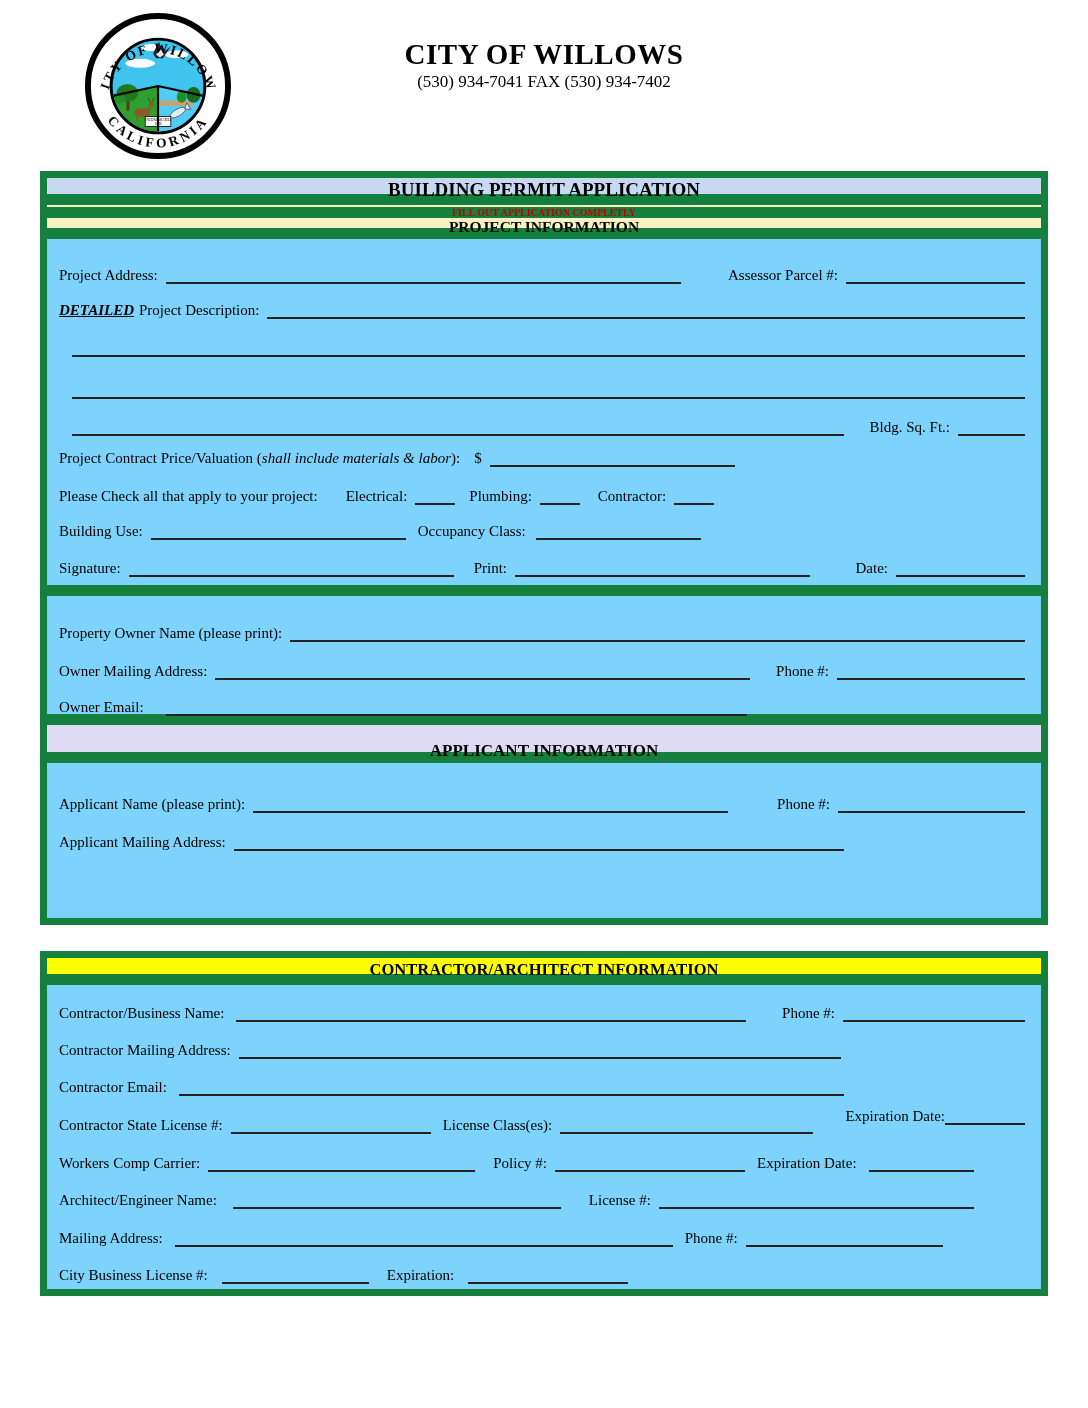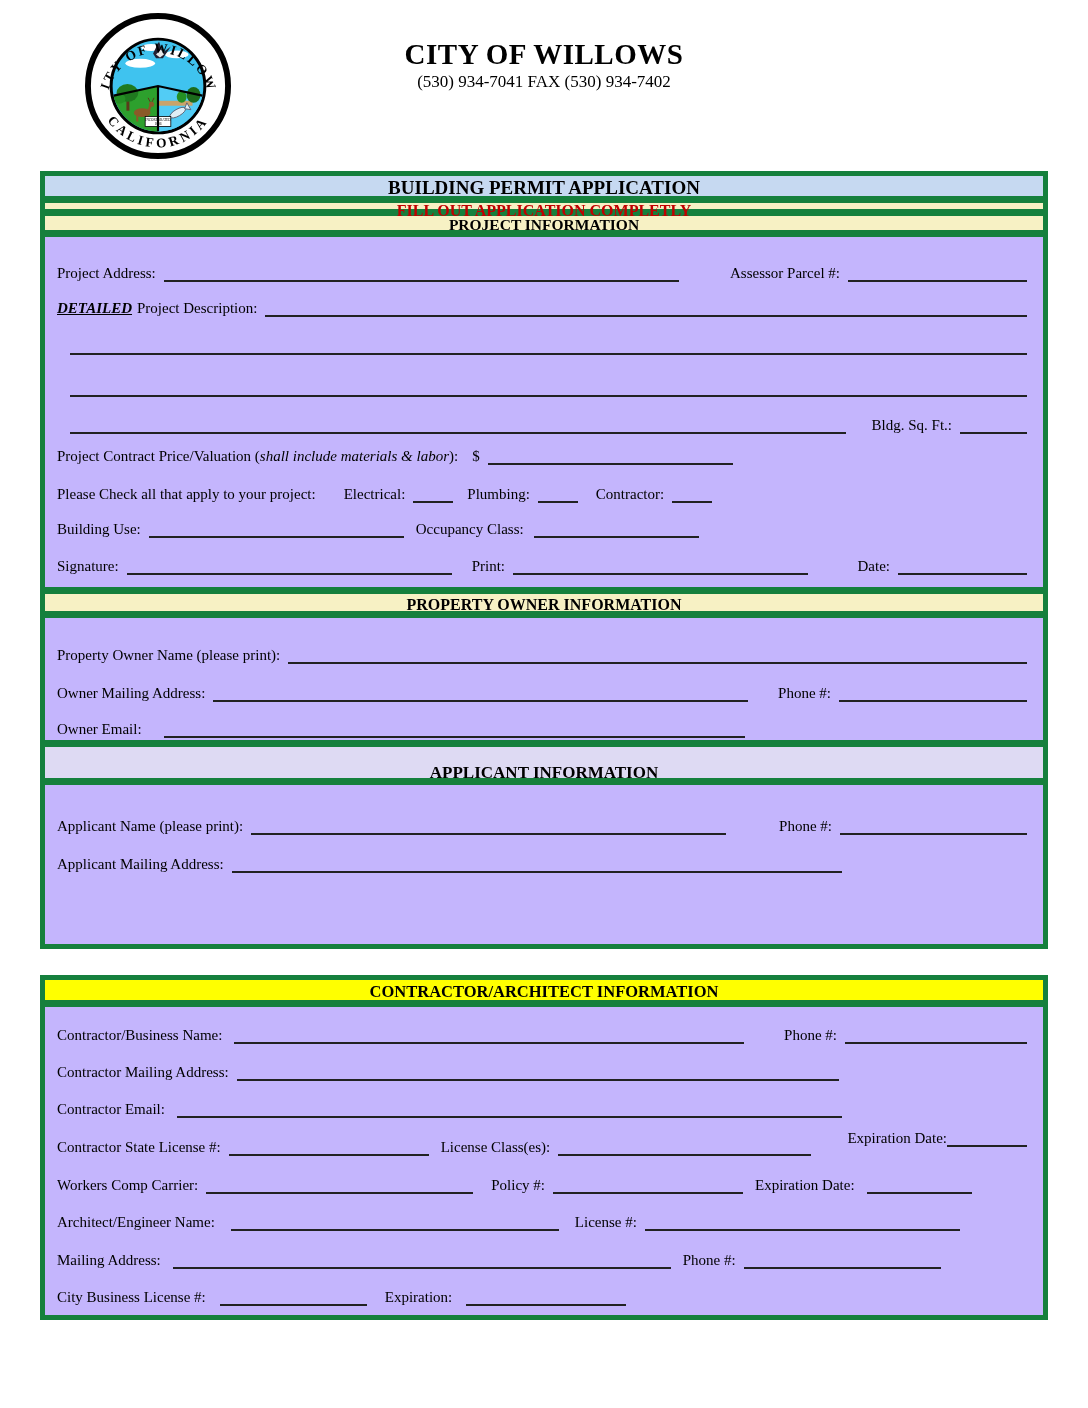"BUILDING PERMIT APPLICATION" .bar,.box { border: 5px solid #15803d -> 7px solid #15803d }
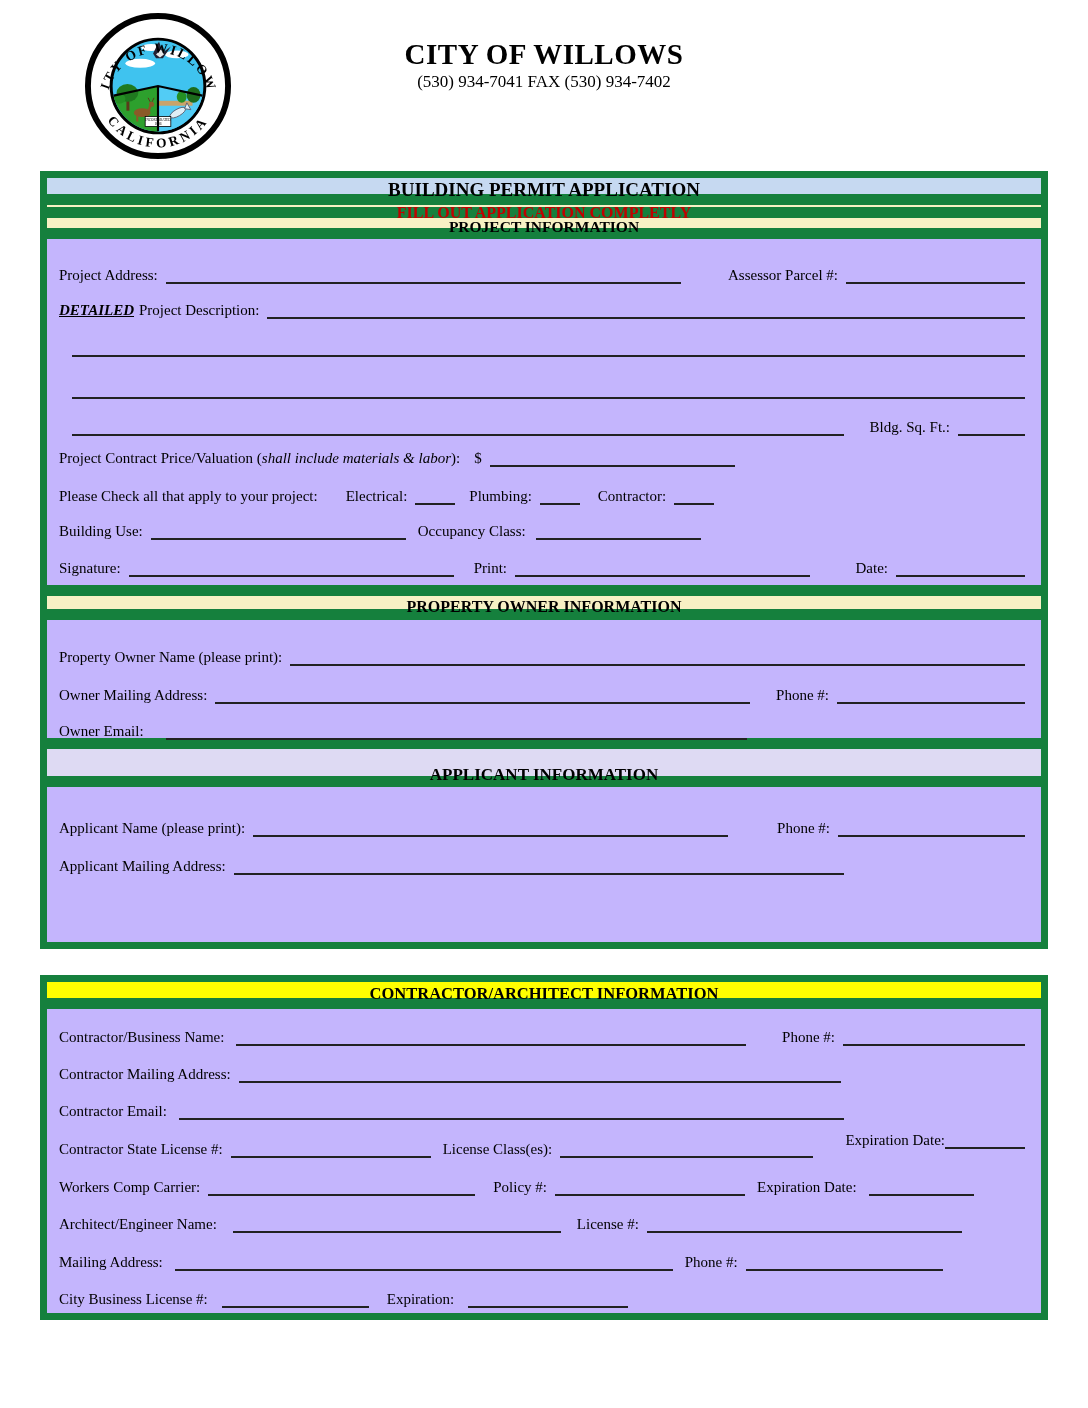"FILL OUT APPLICATION COMPLETLY" .bar-red { font-size: 16px -> 10px }
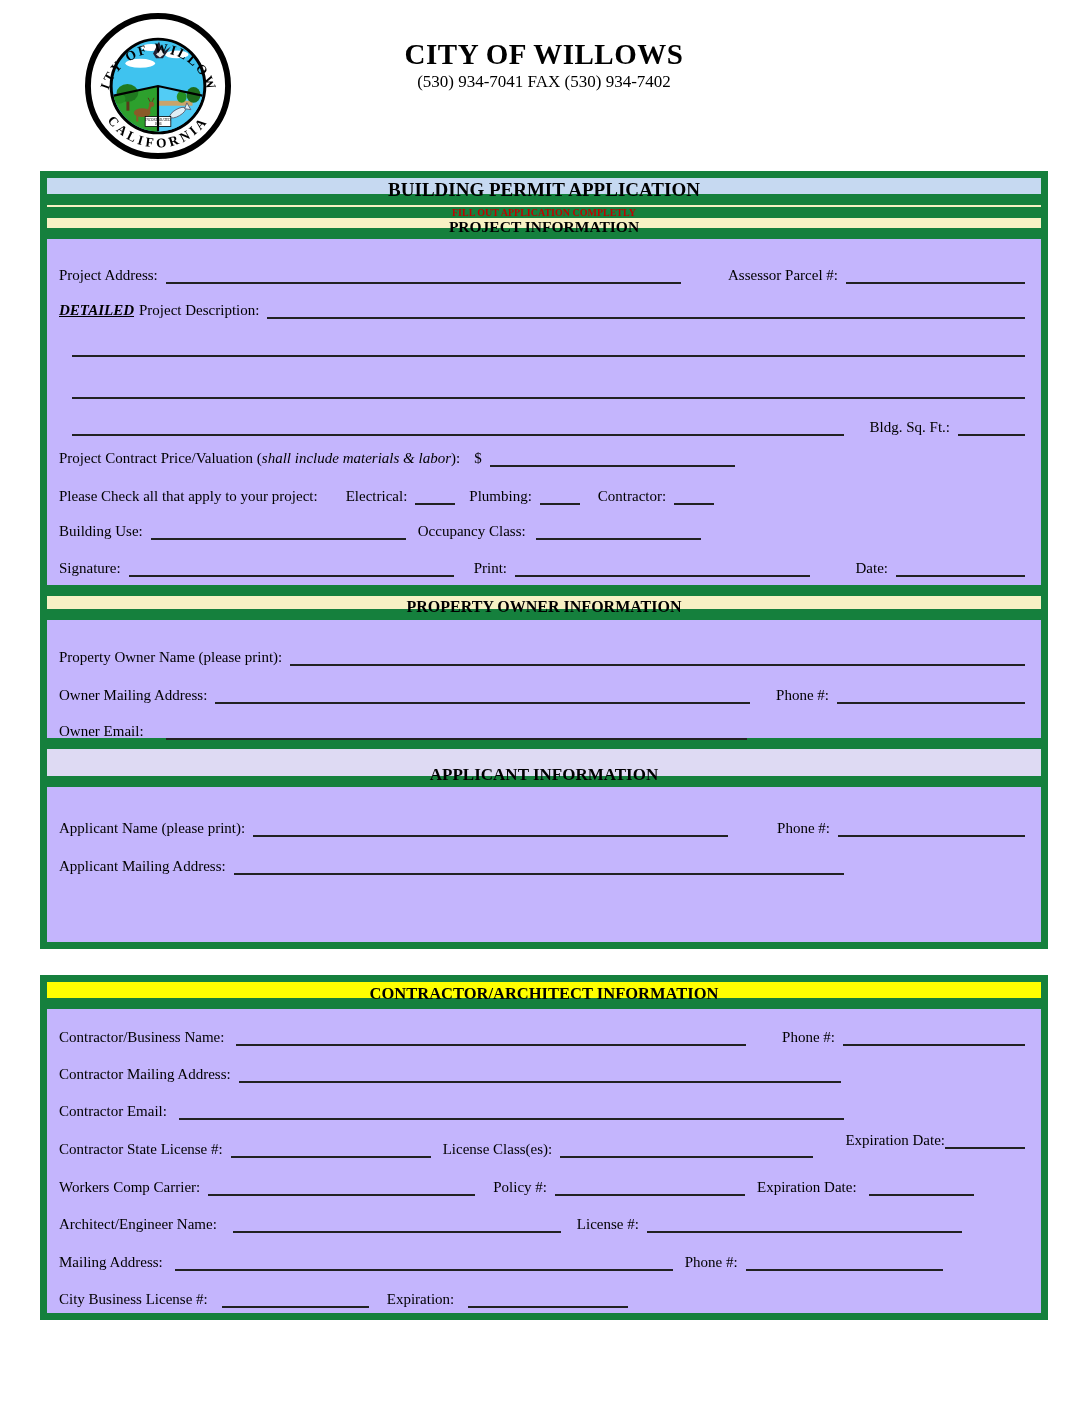"Project Address:" .box { background: #c4b5fd -> #7dd3fc }
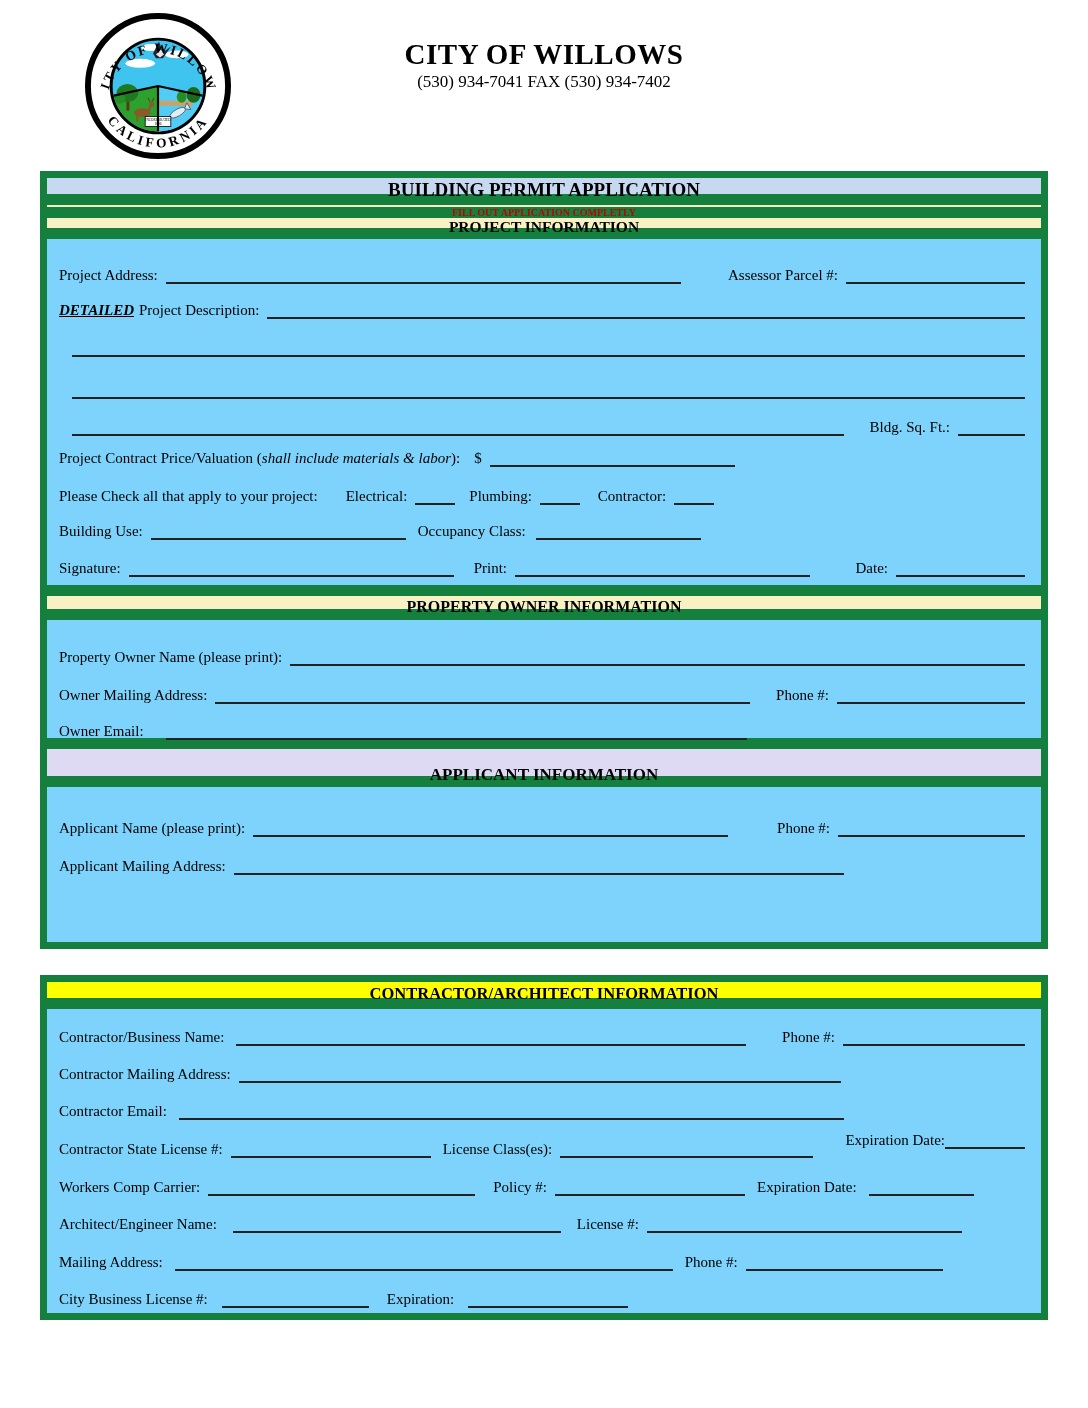"PROPERTY OWNER INFORMATION" div.bar { html: <div>PROPERTY OWNER INFORMATION</div> -> none }
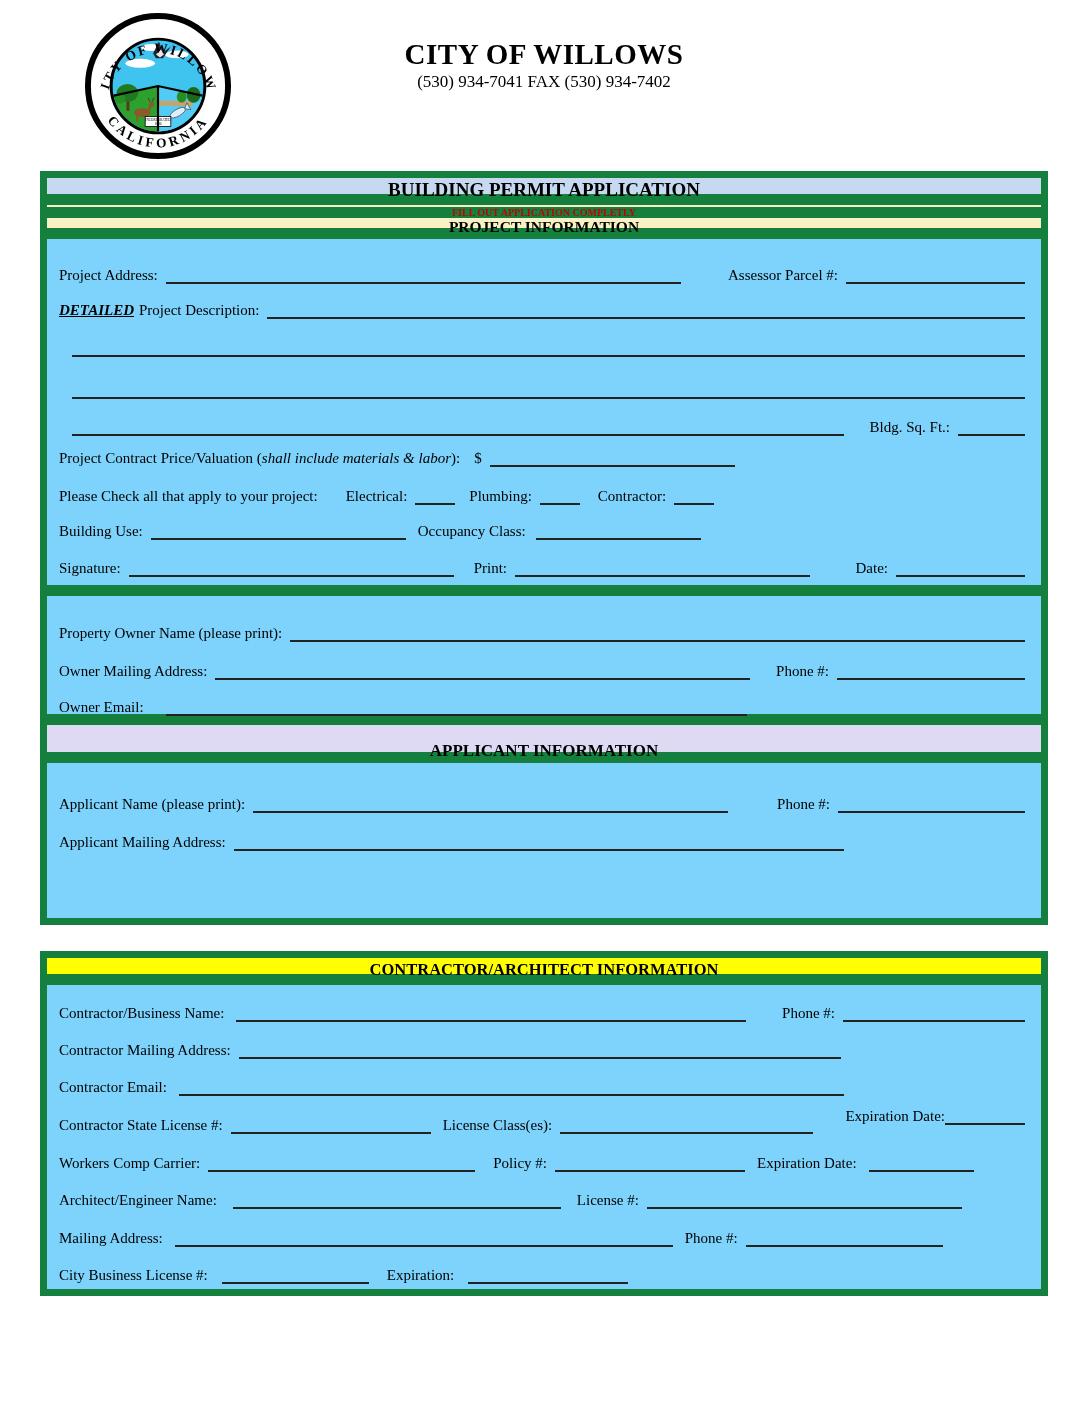"License #:" span { margin-left: 16px -> 28px }
